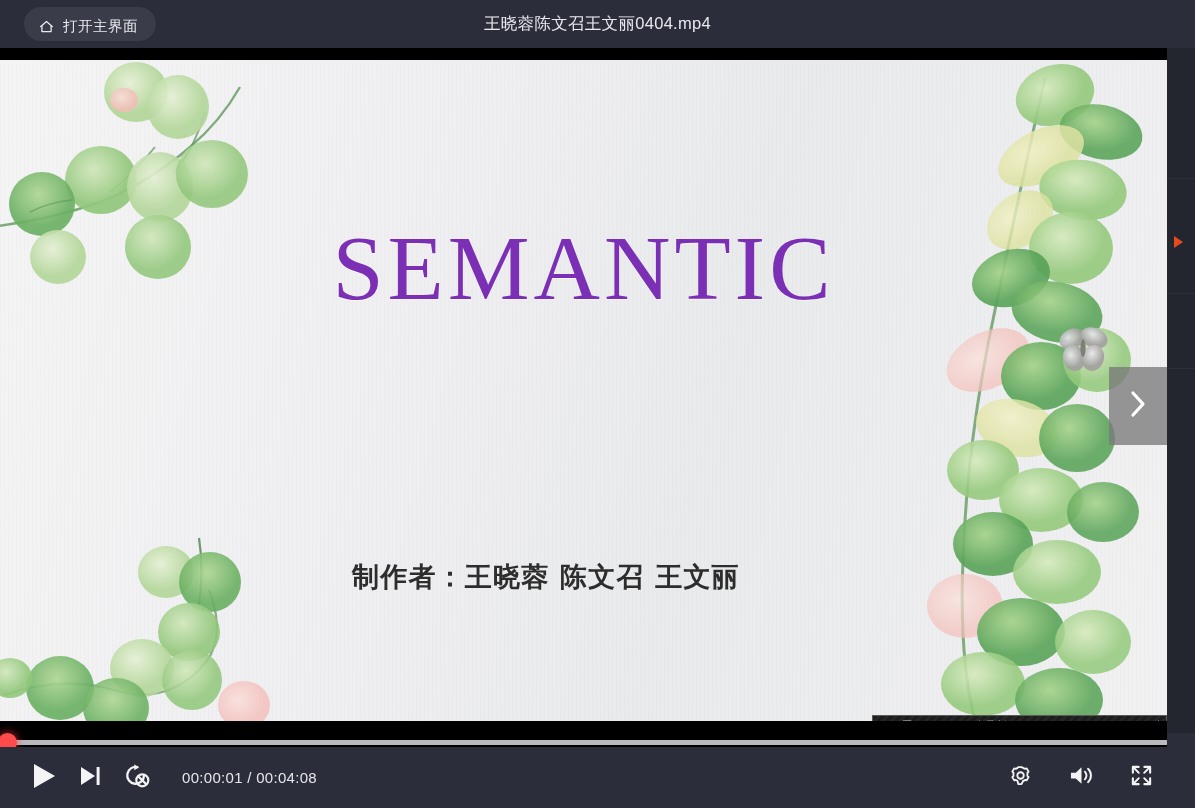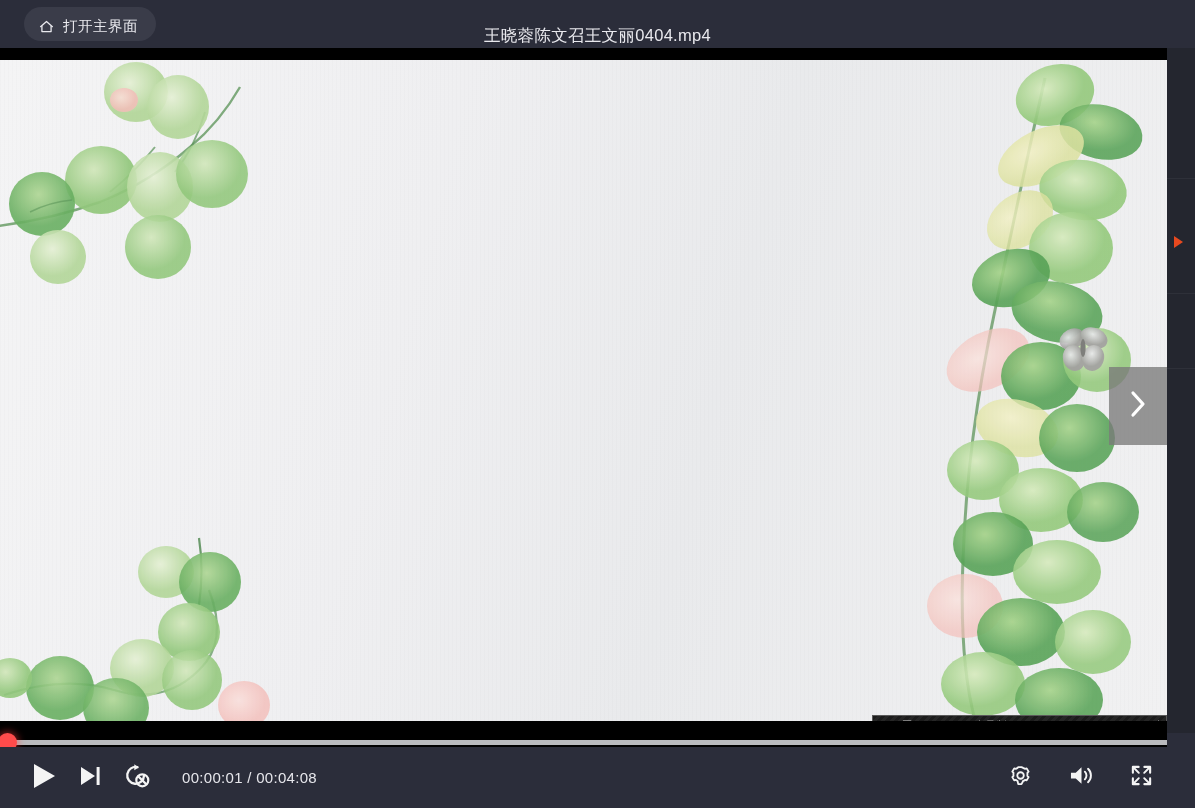"王晓蓉陈文召王文丽0404.mp4" .video-title { margin-top: 12px -> none }
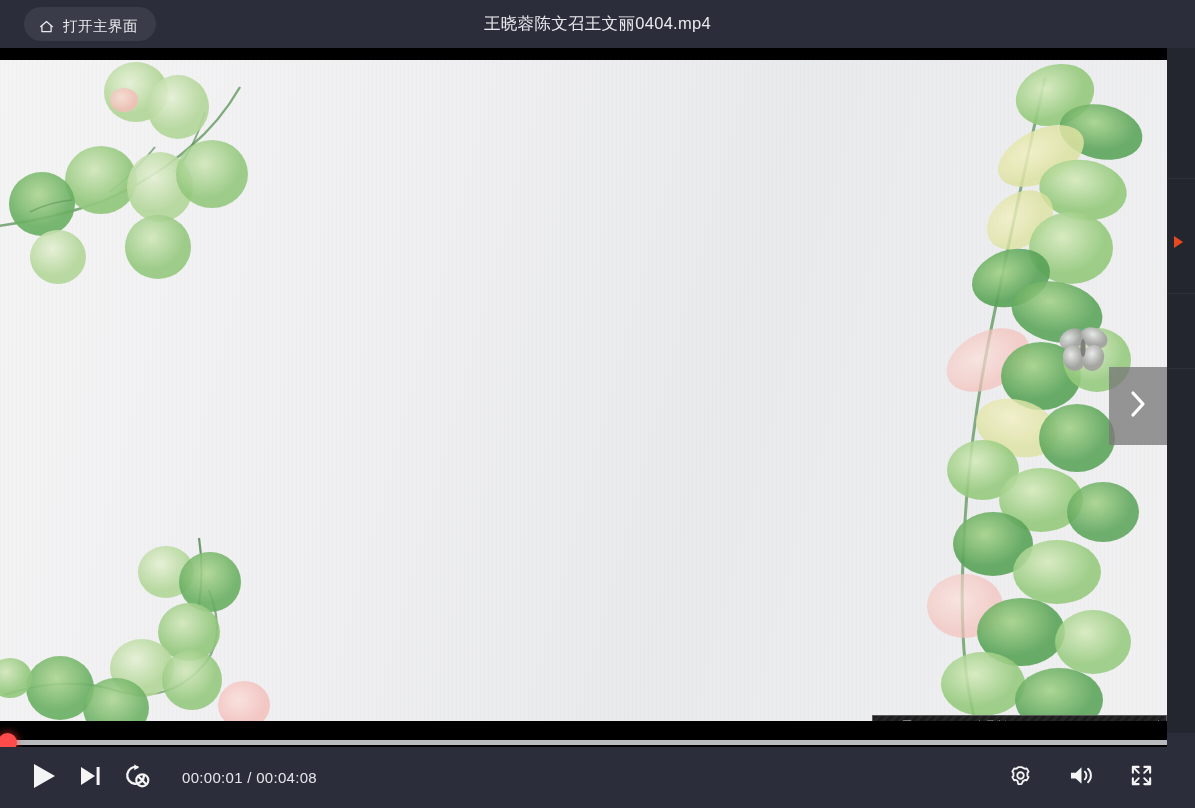"SEMANTIC" div.ln1 { html: none -> <div>SEMANTIC</div> }
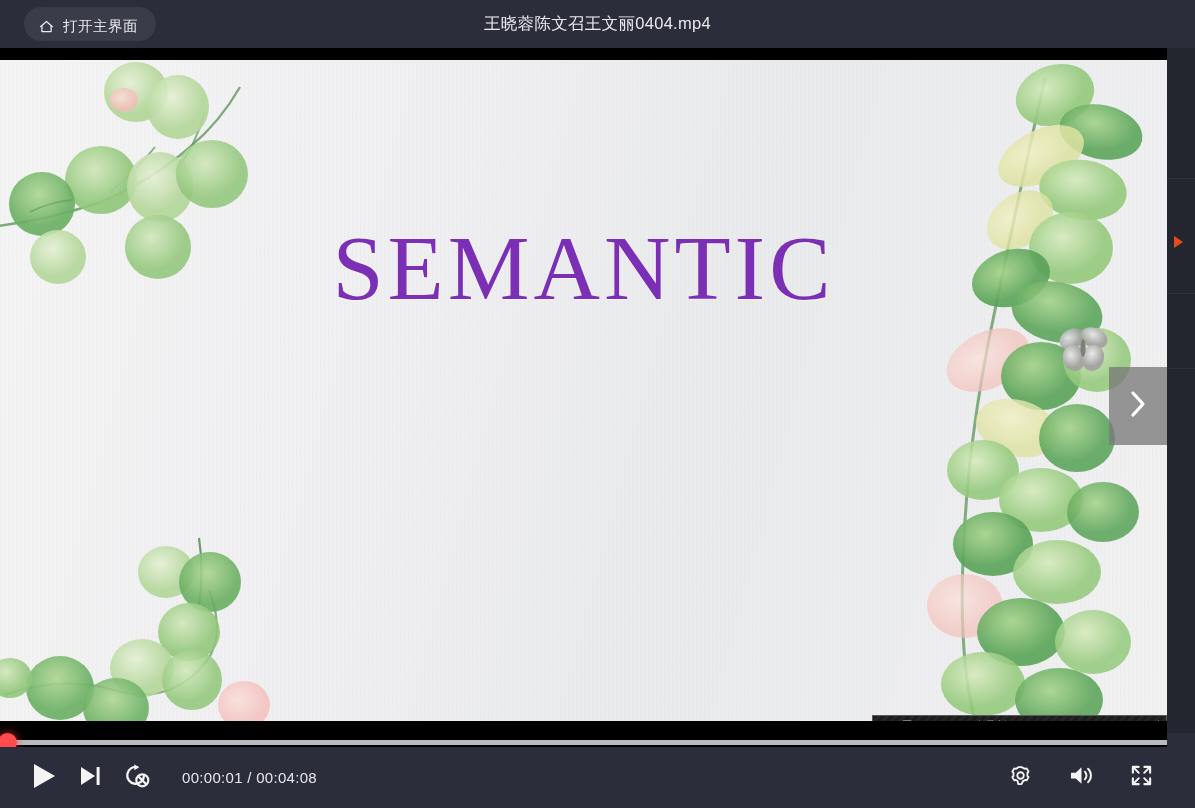"制作者：王晓蓉 陈文召 王文丽" div { html: none -> <div>制作者：王晓蓉 陈文召 王文丽</div> }
